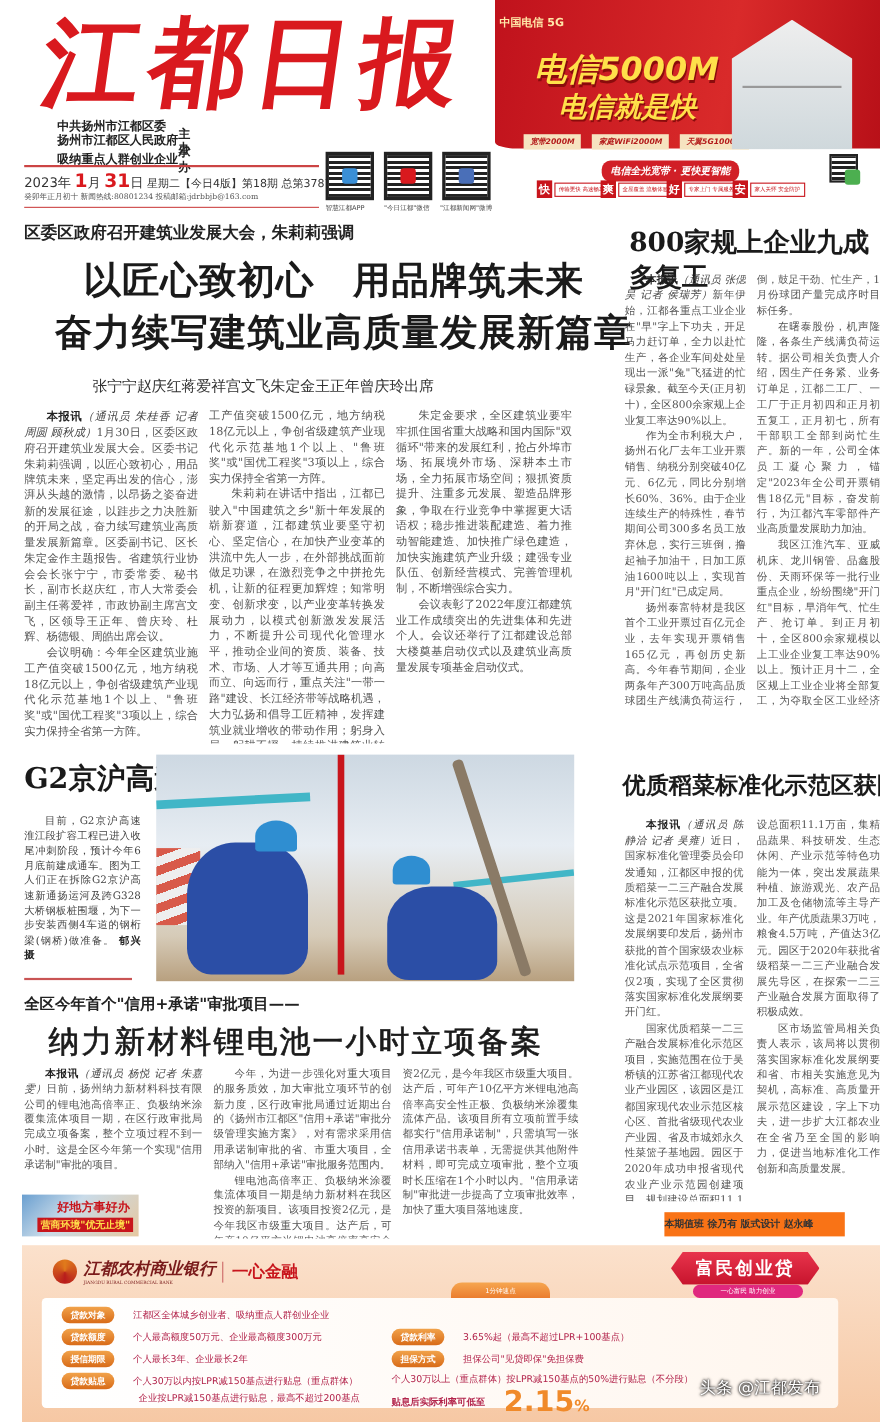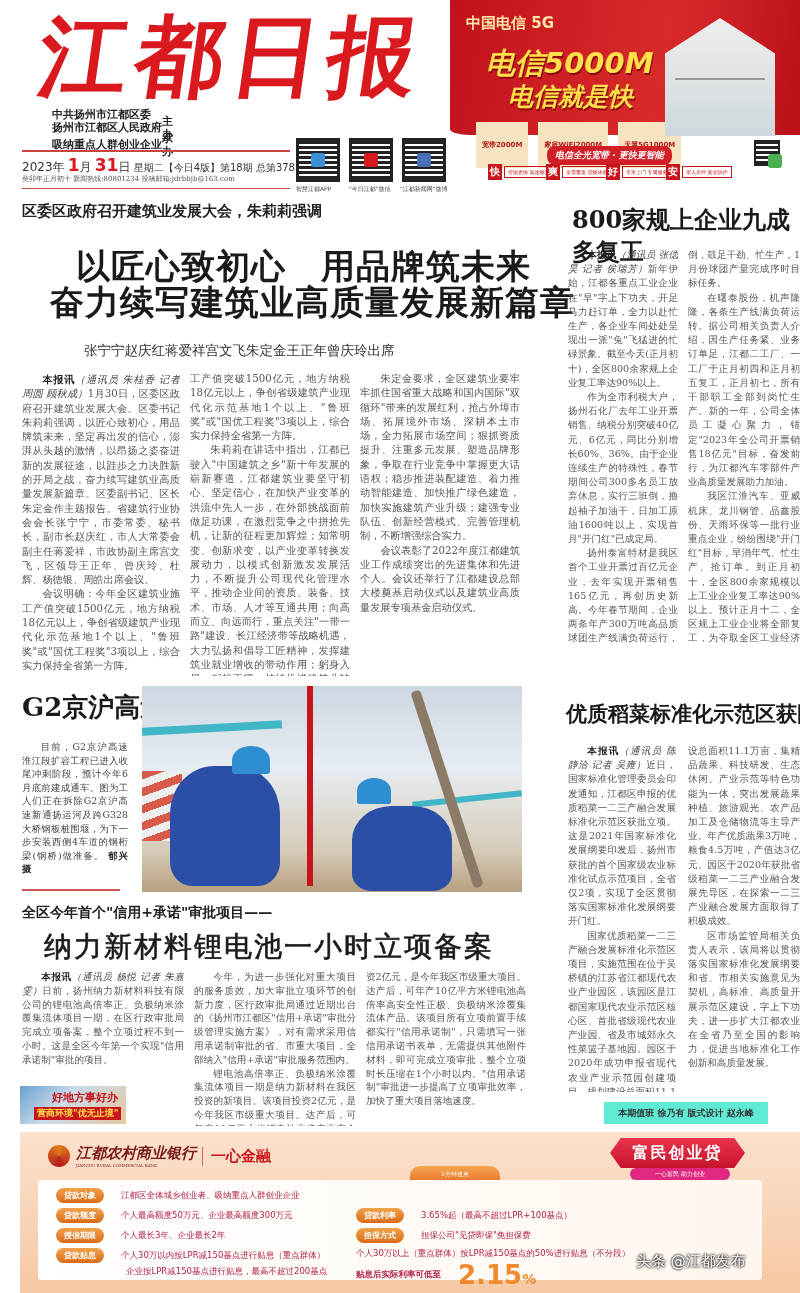"中国电信 5G" .adbrand { font-size: 15px -> 10px; left: 16px -> 4px }
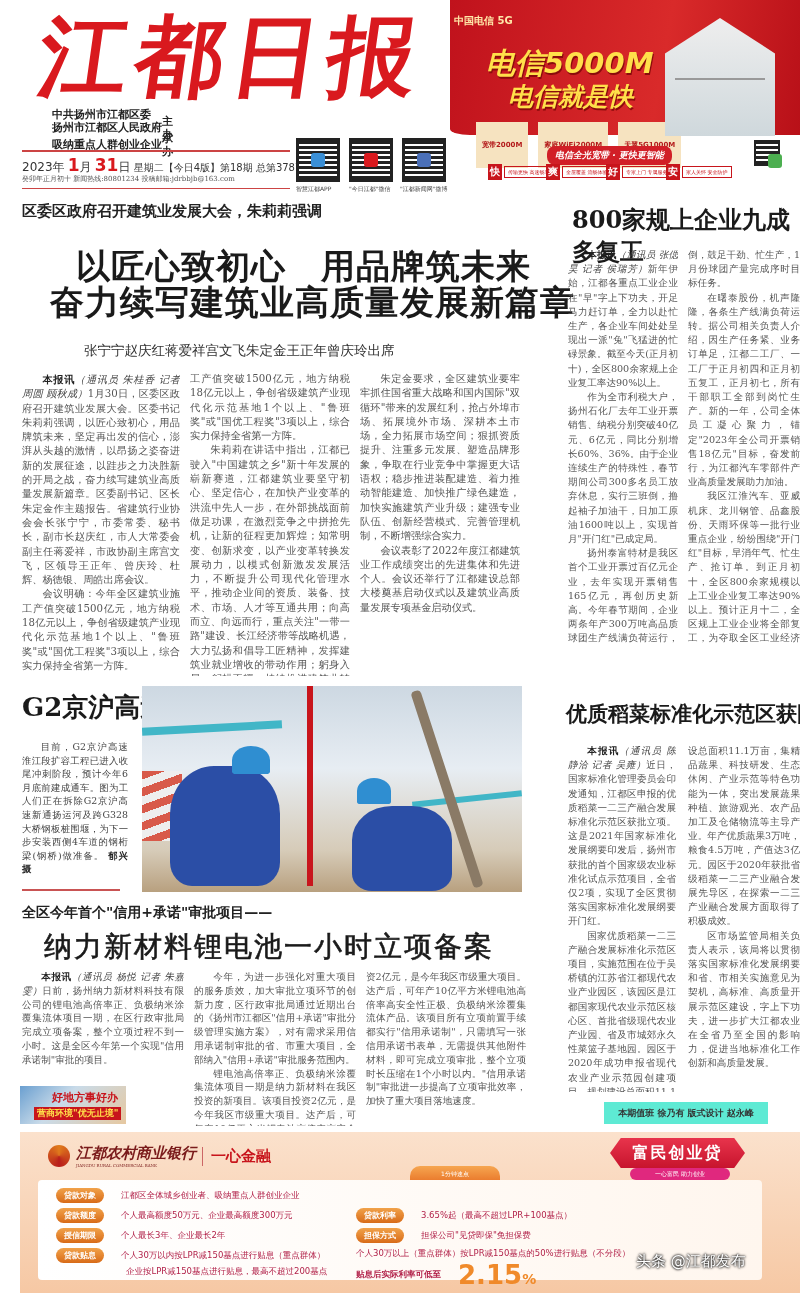"宽带2000M" .adtags span { font-style: none -> italic; padding: 18px 6px -> 2px 6px }
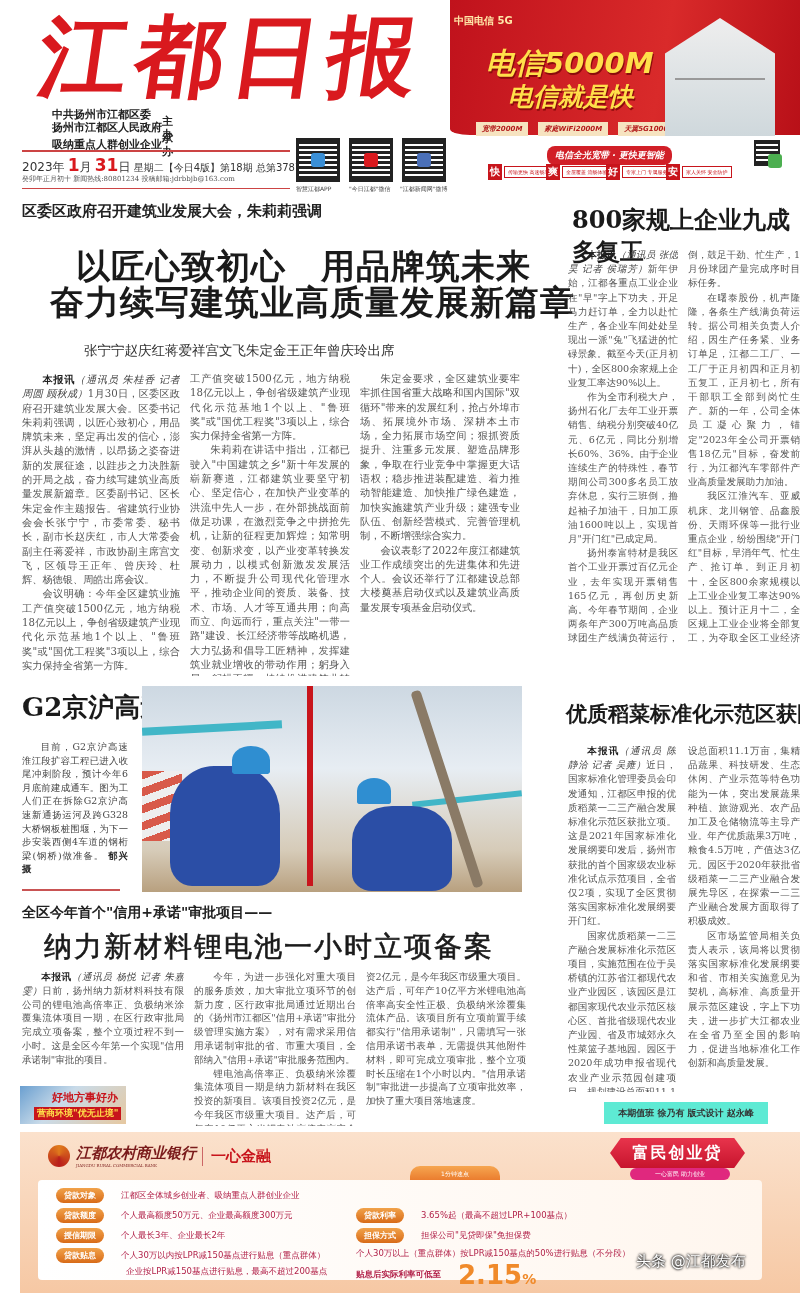"以匠心致初心 用品牌筑未来" div.abs { top: 244px -> 232px }
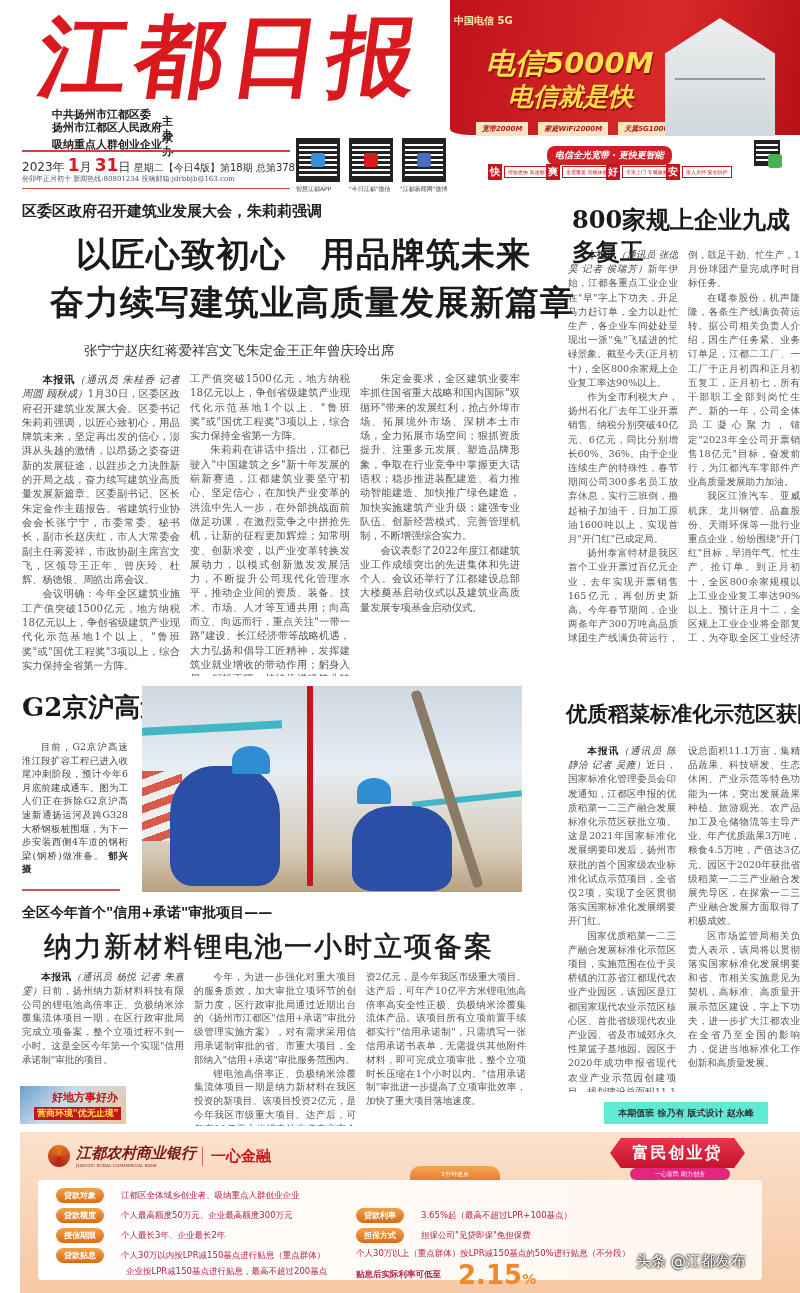"本期值班 徐乃有 版式设计 赵永峰" .credit { background: #5eead4 -> #f97316; text-align: center -> left }
